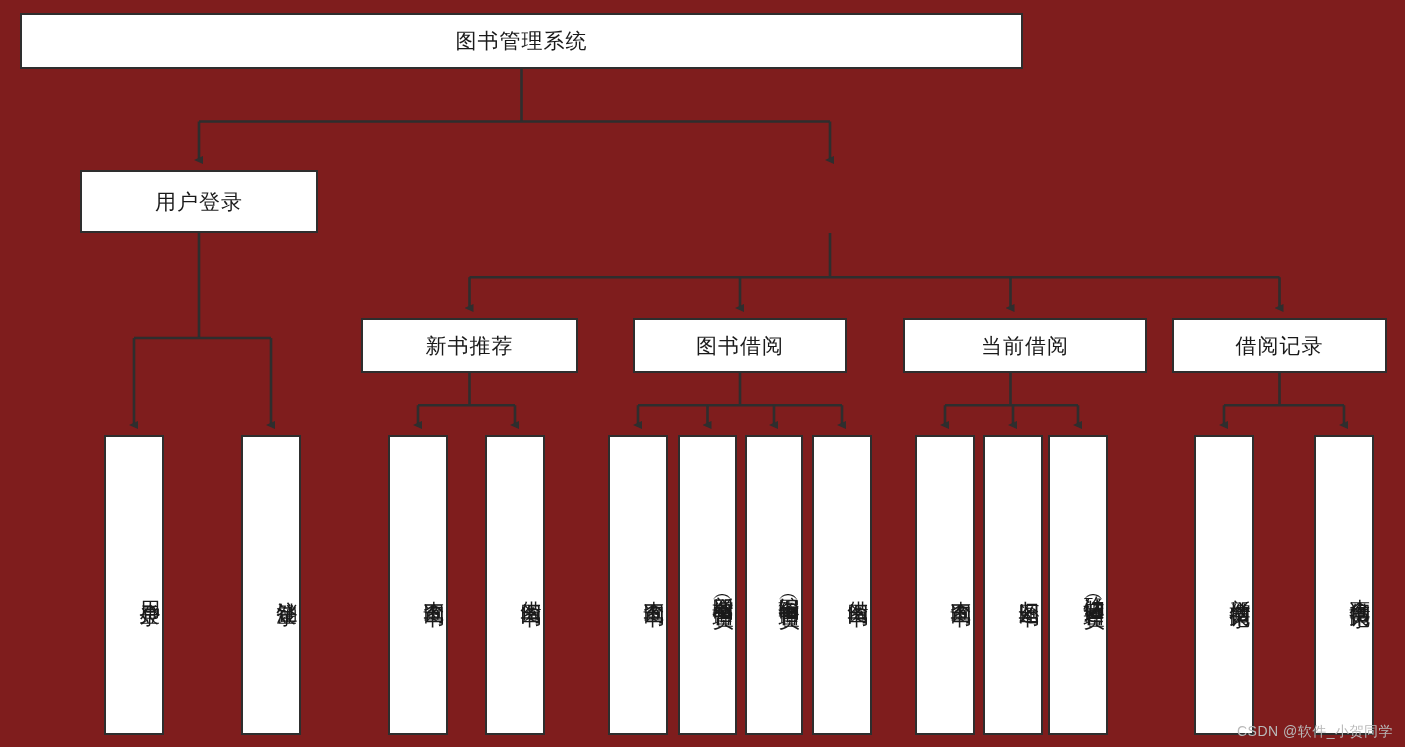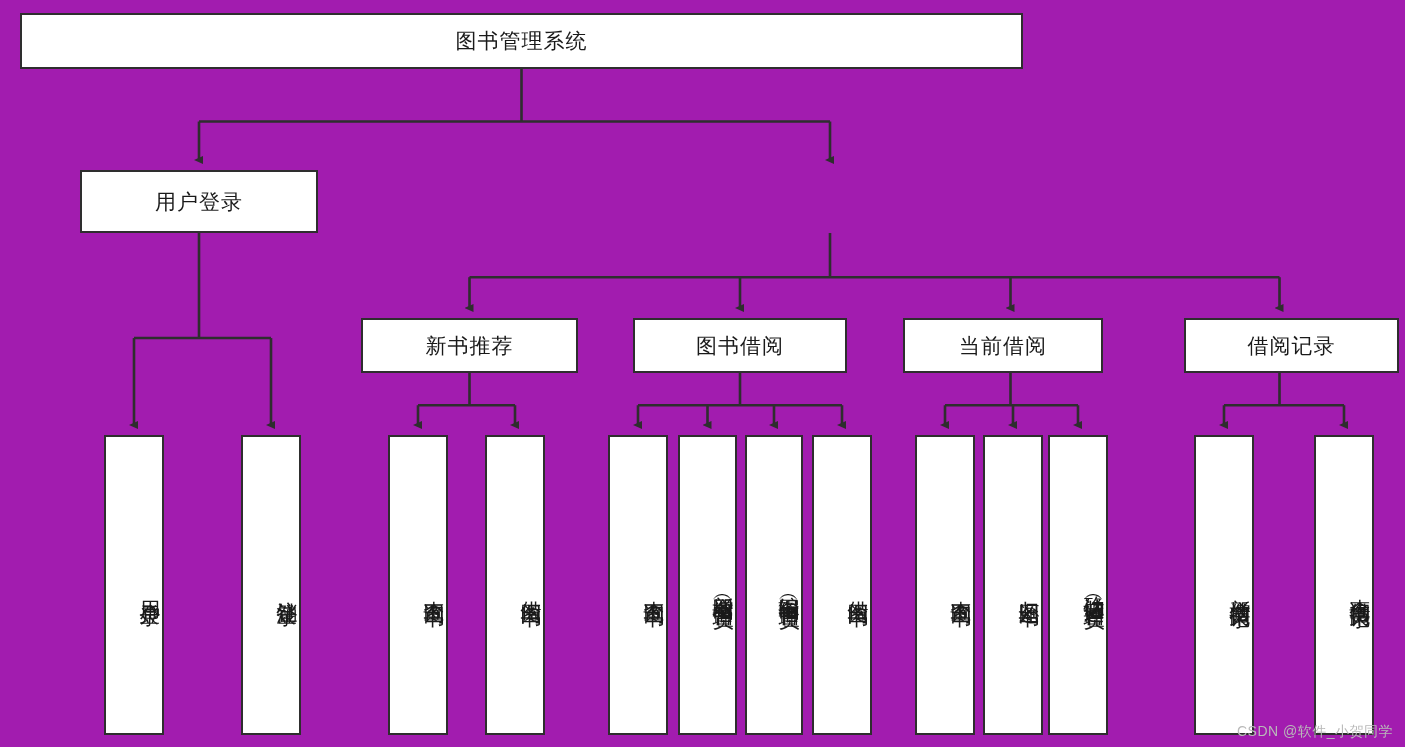"图书管理系统" #canvas { background: #a21caf -> #7f1d1d }
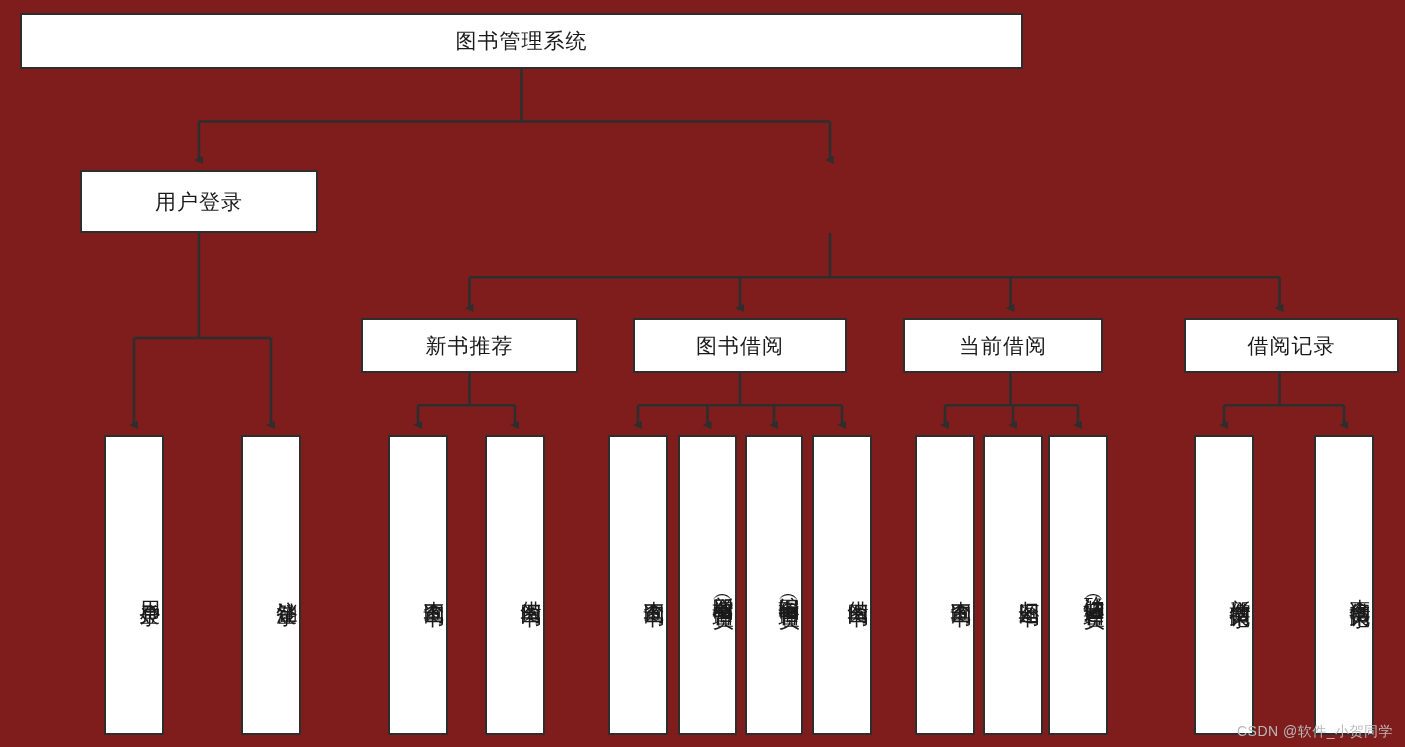"当前借阅" div.node { width: 200px -> 244px }
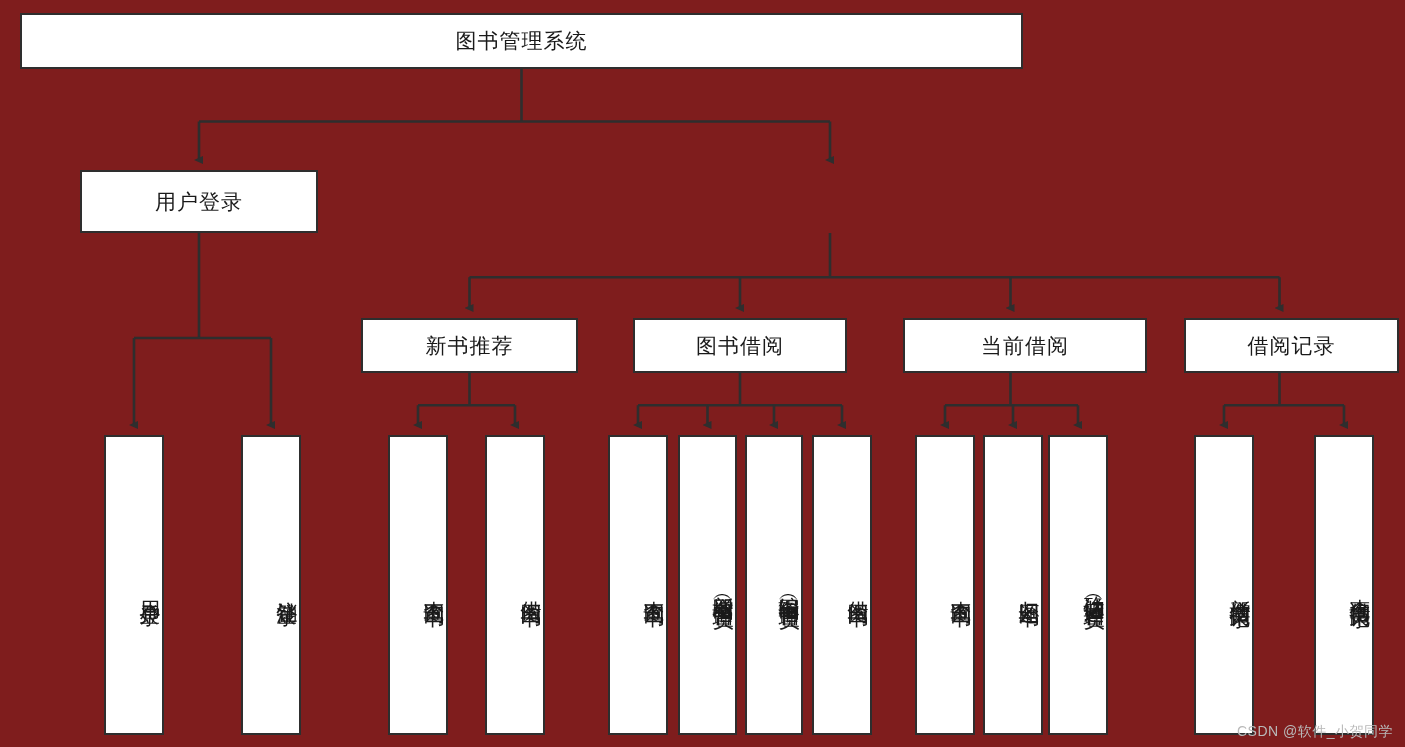"借阅记录" div.node { margin-left: 12px -> none }
